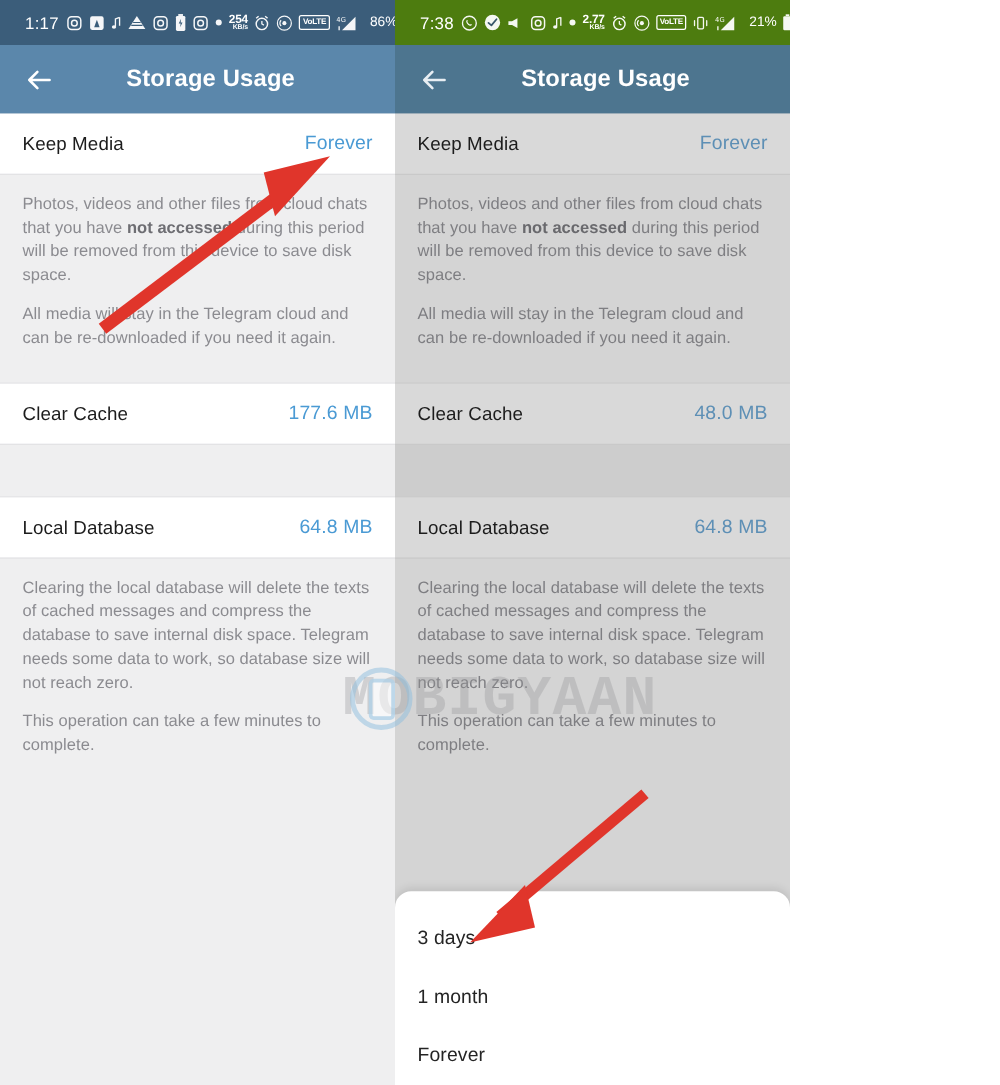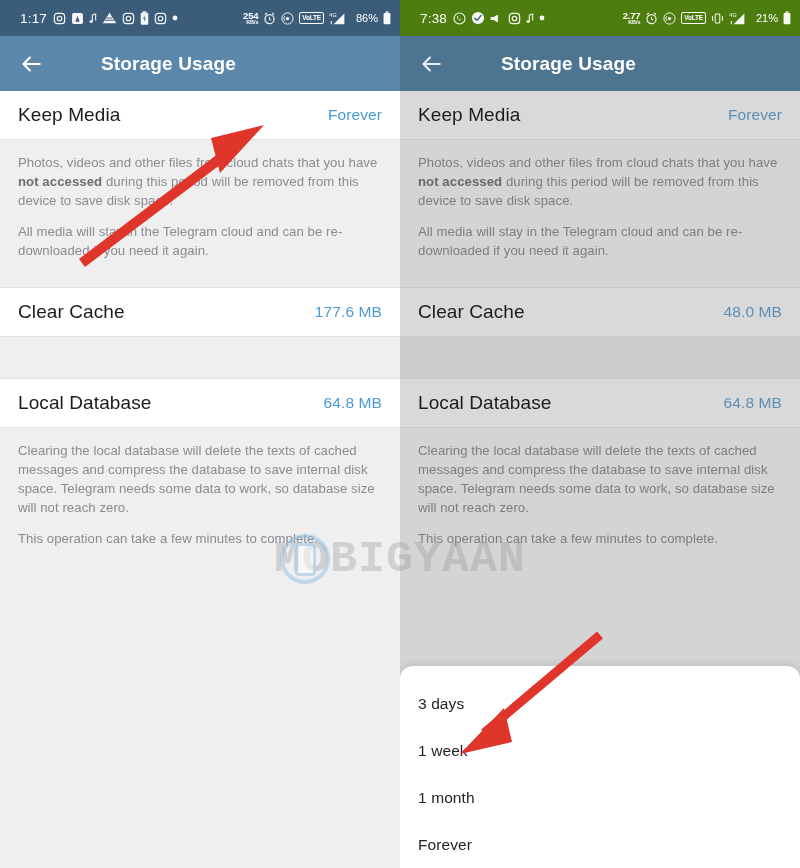"1:17" .panel { width: 400px -> 316px }
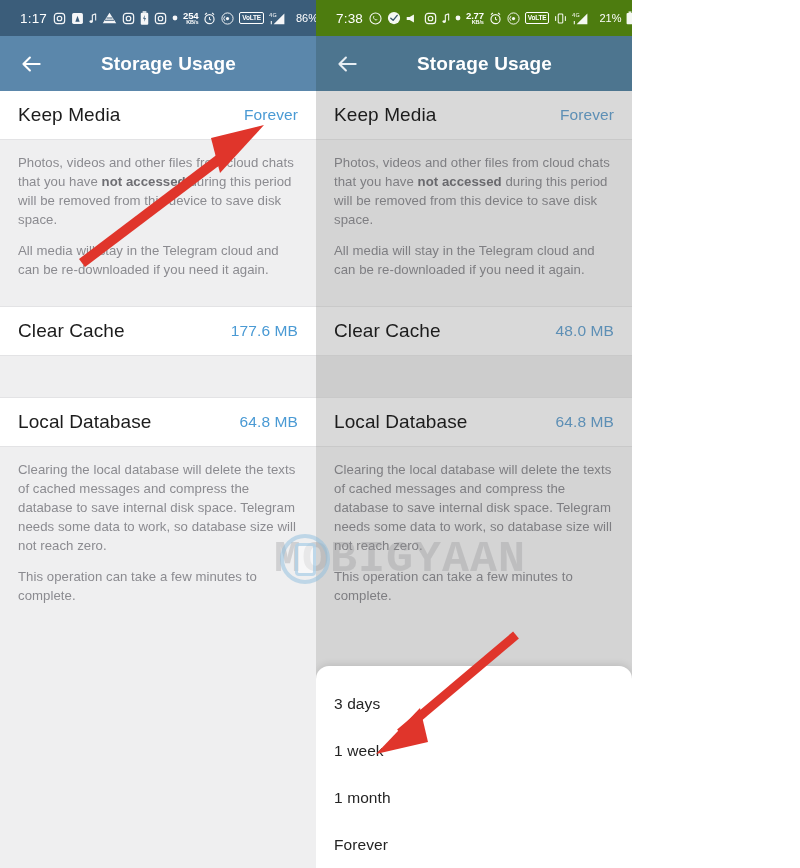"Keep Media" .row-label { font-size: 19px -> 15px }
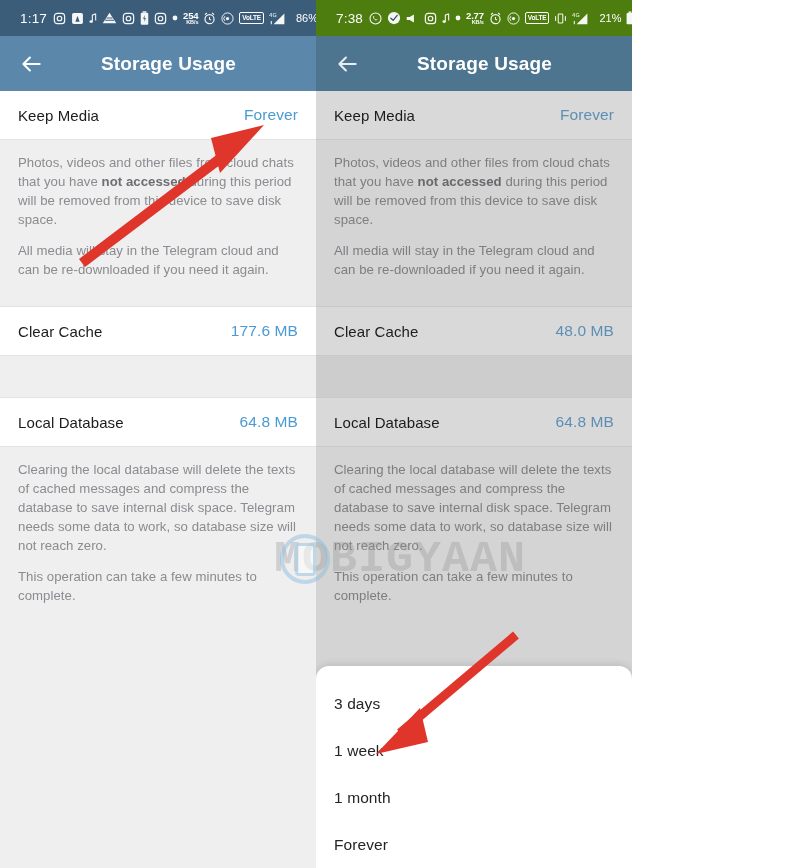"1 week" div.sheet-item { html: <div>1 week</div> -> none }
